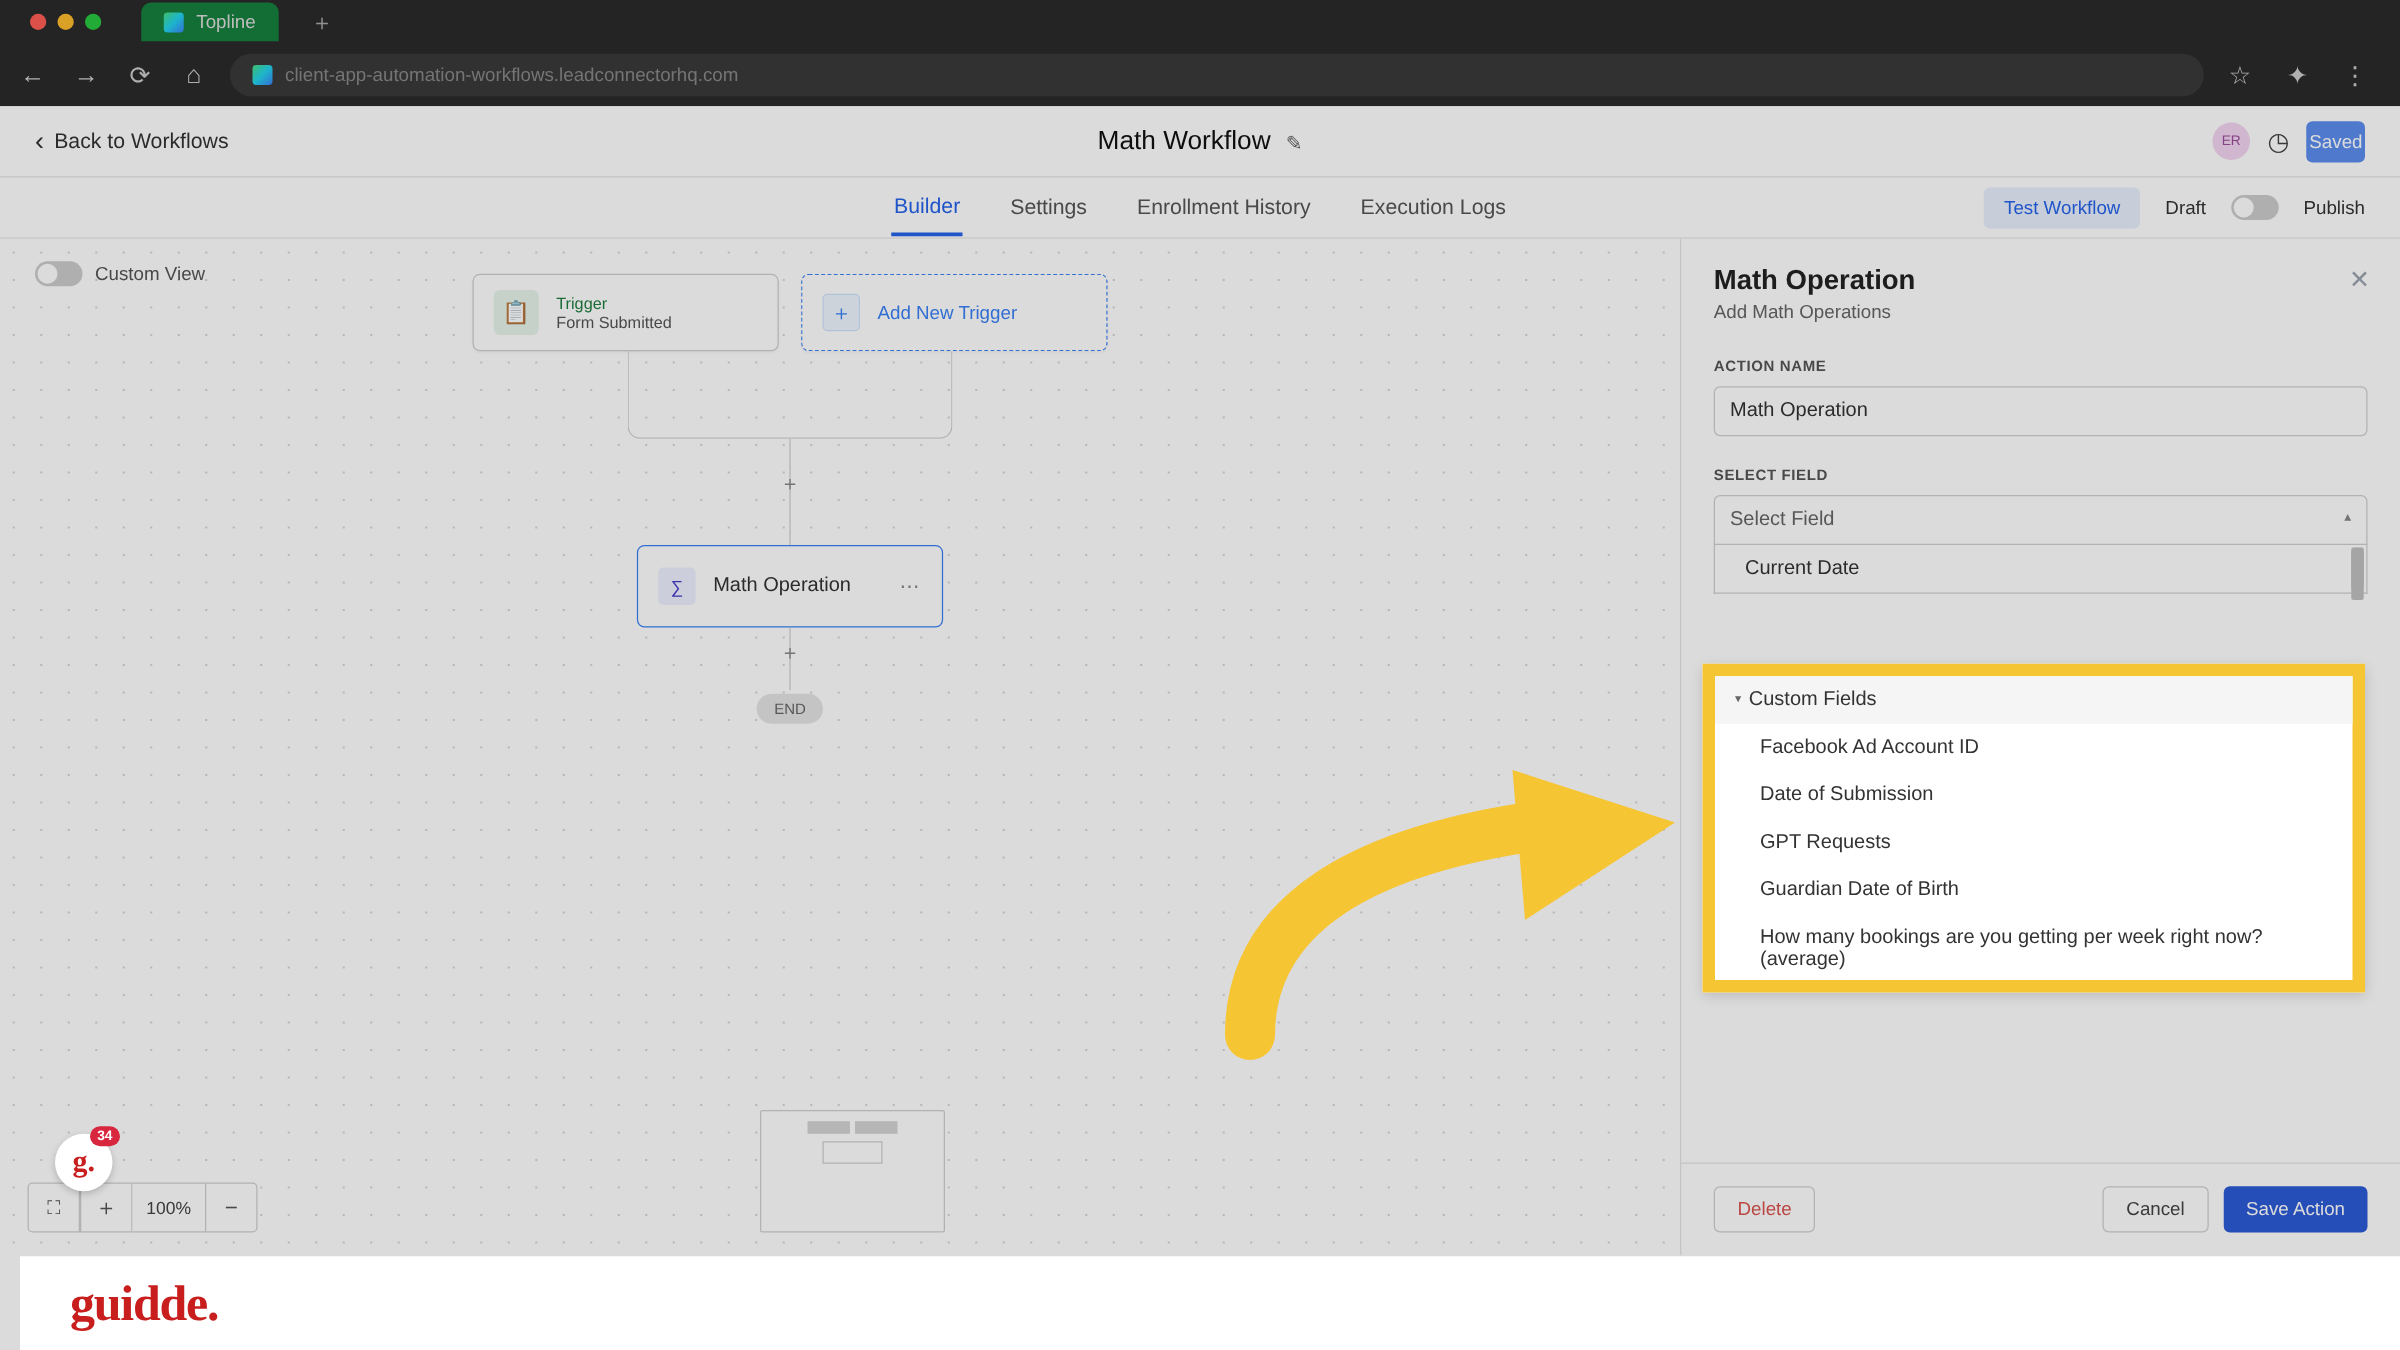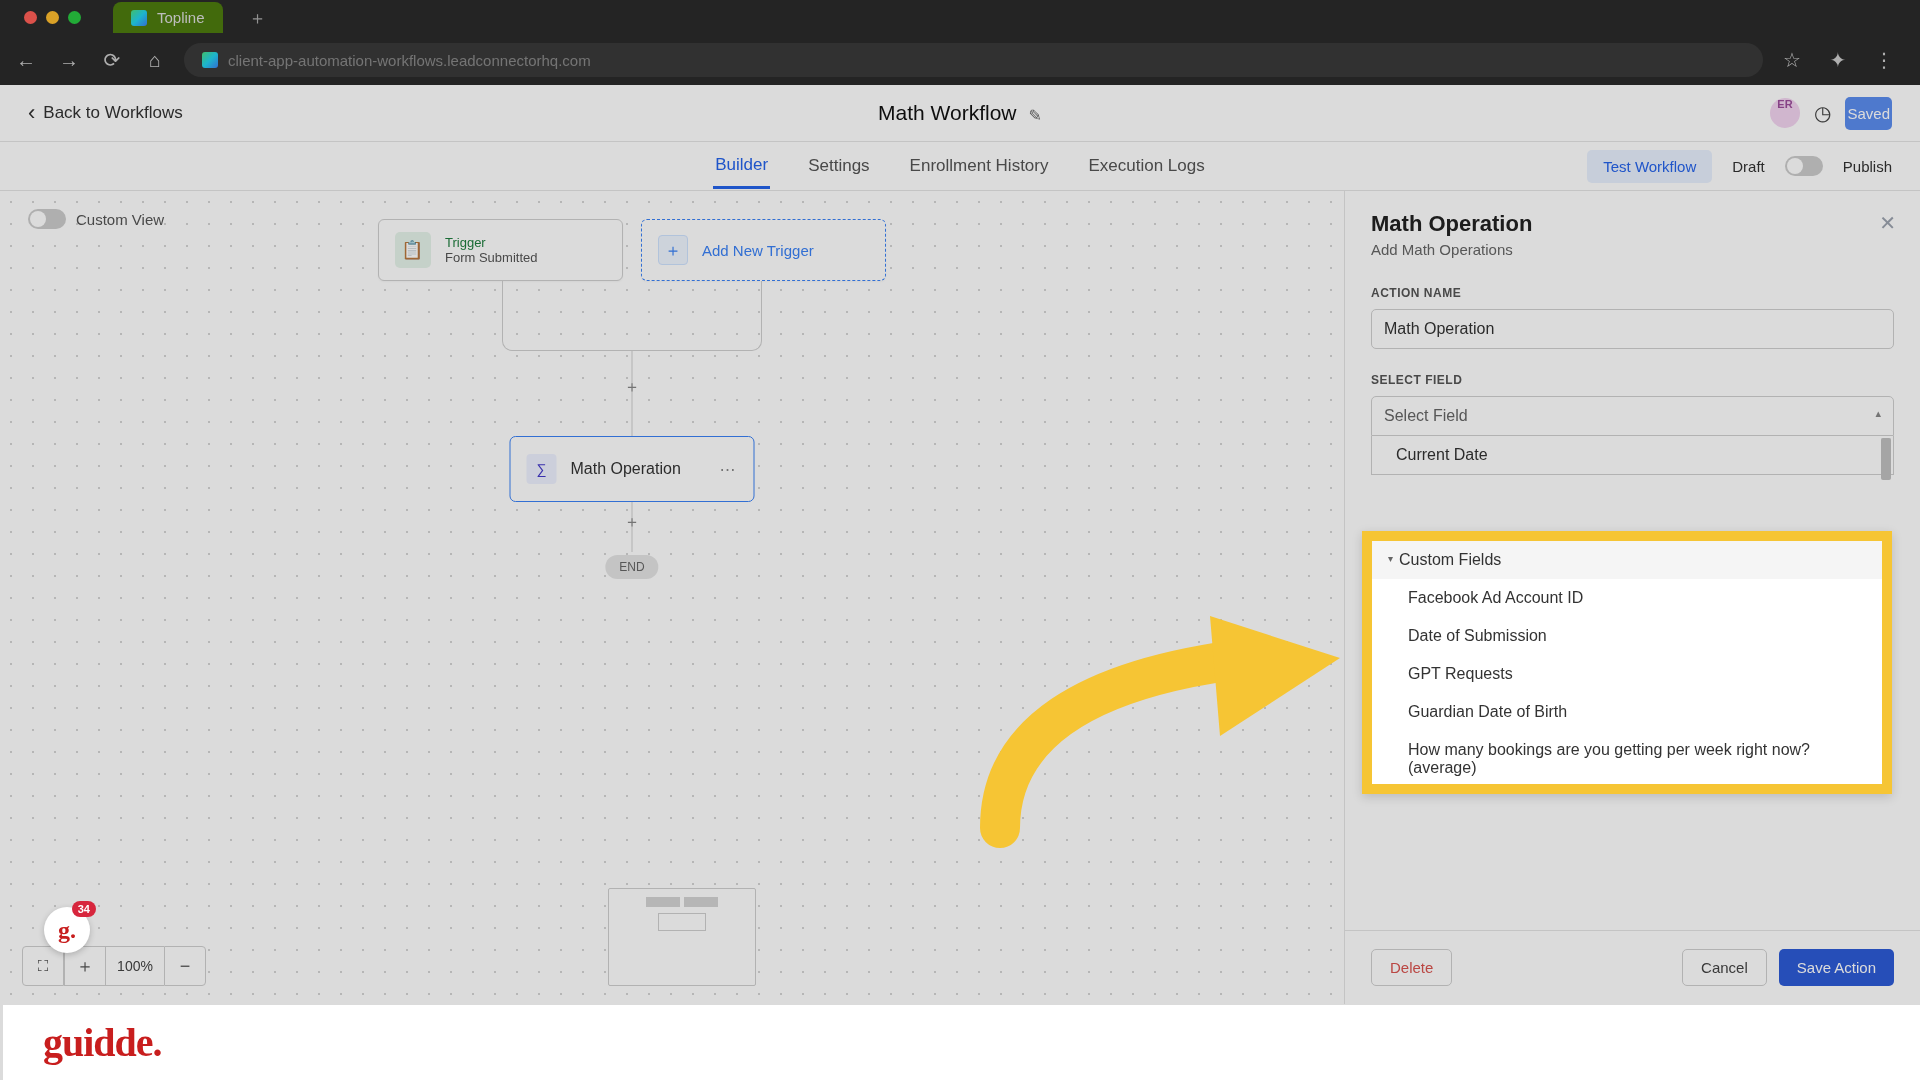"Topline" .tab { background: #4d7c0f -> #15803d }
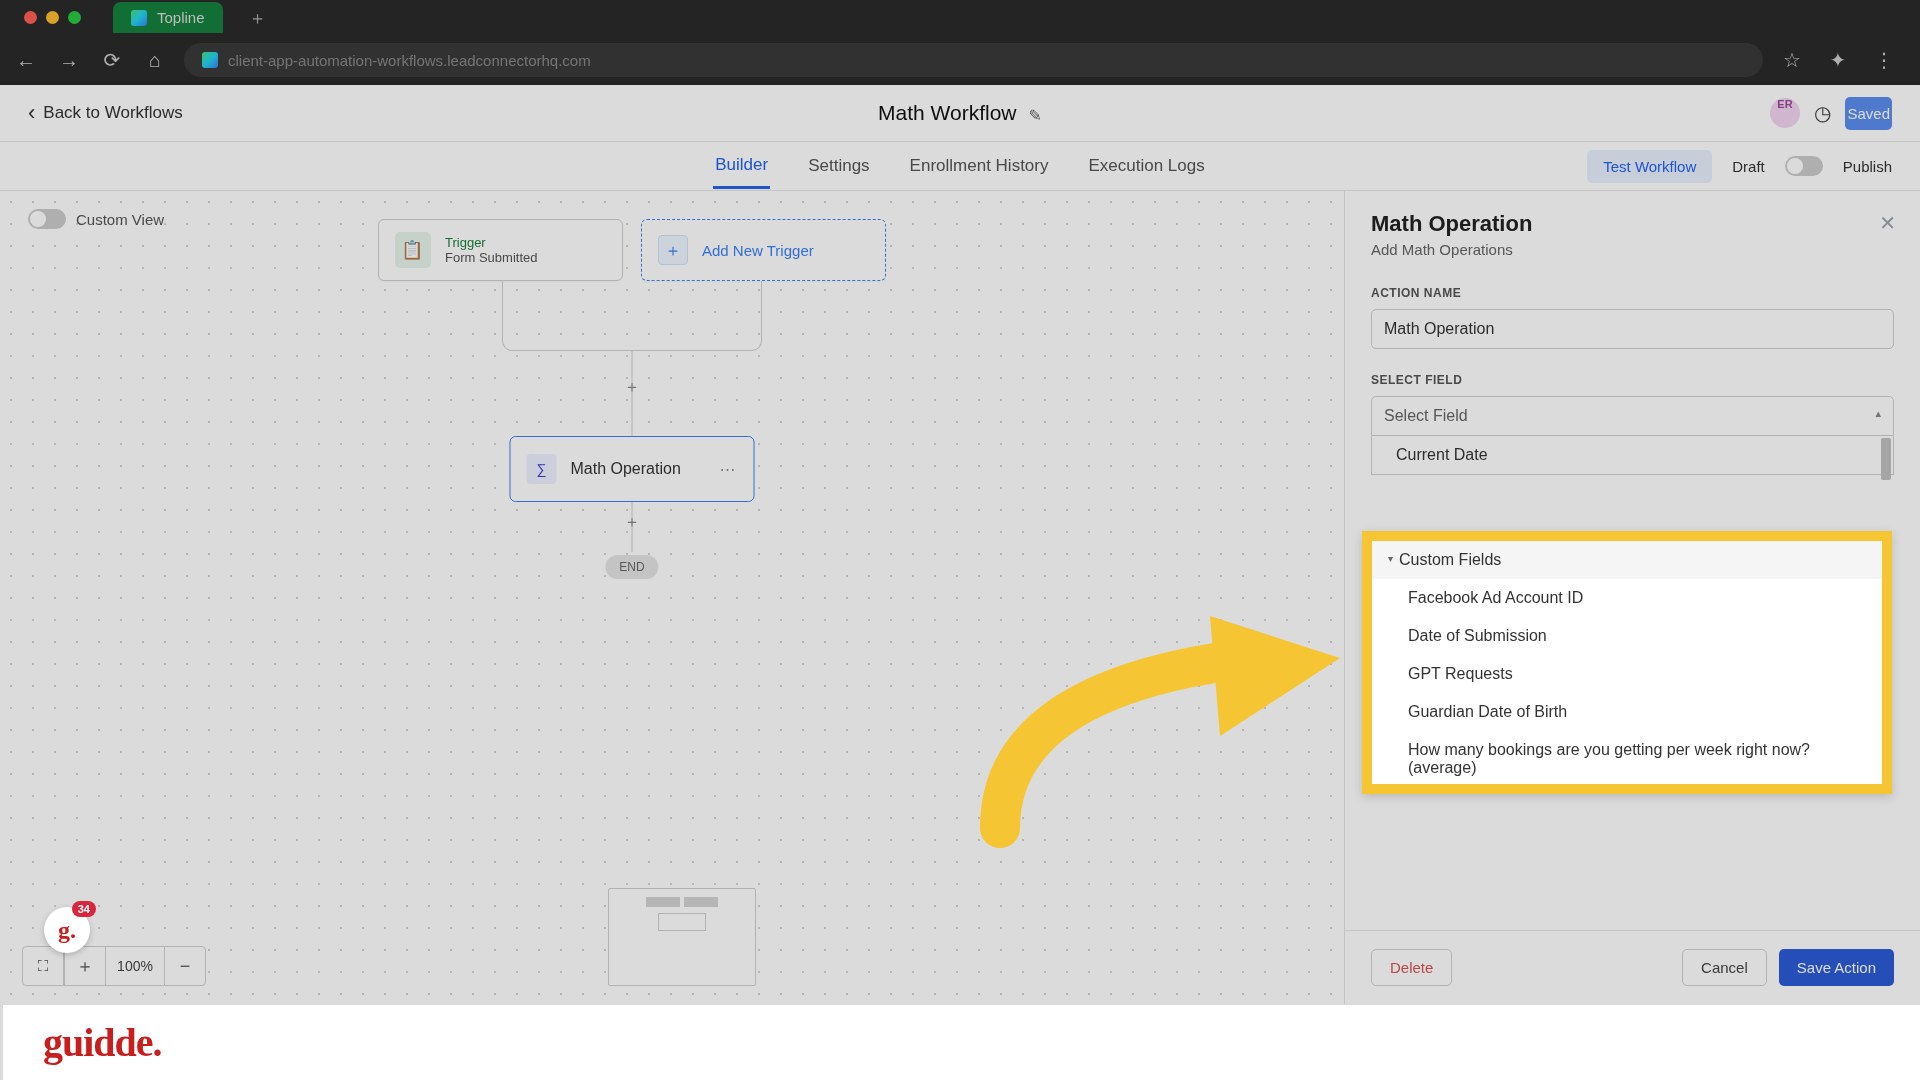"ER" .avatar-badge { align-items: none -> center; font-weight: 700 -> 400 }
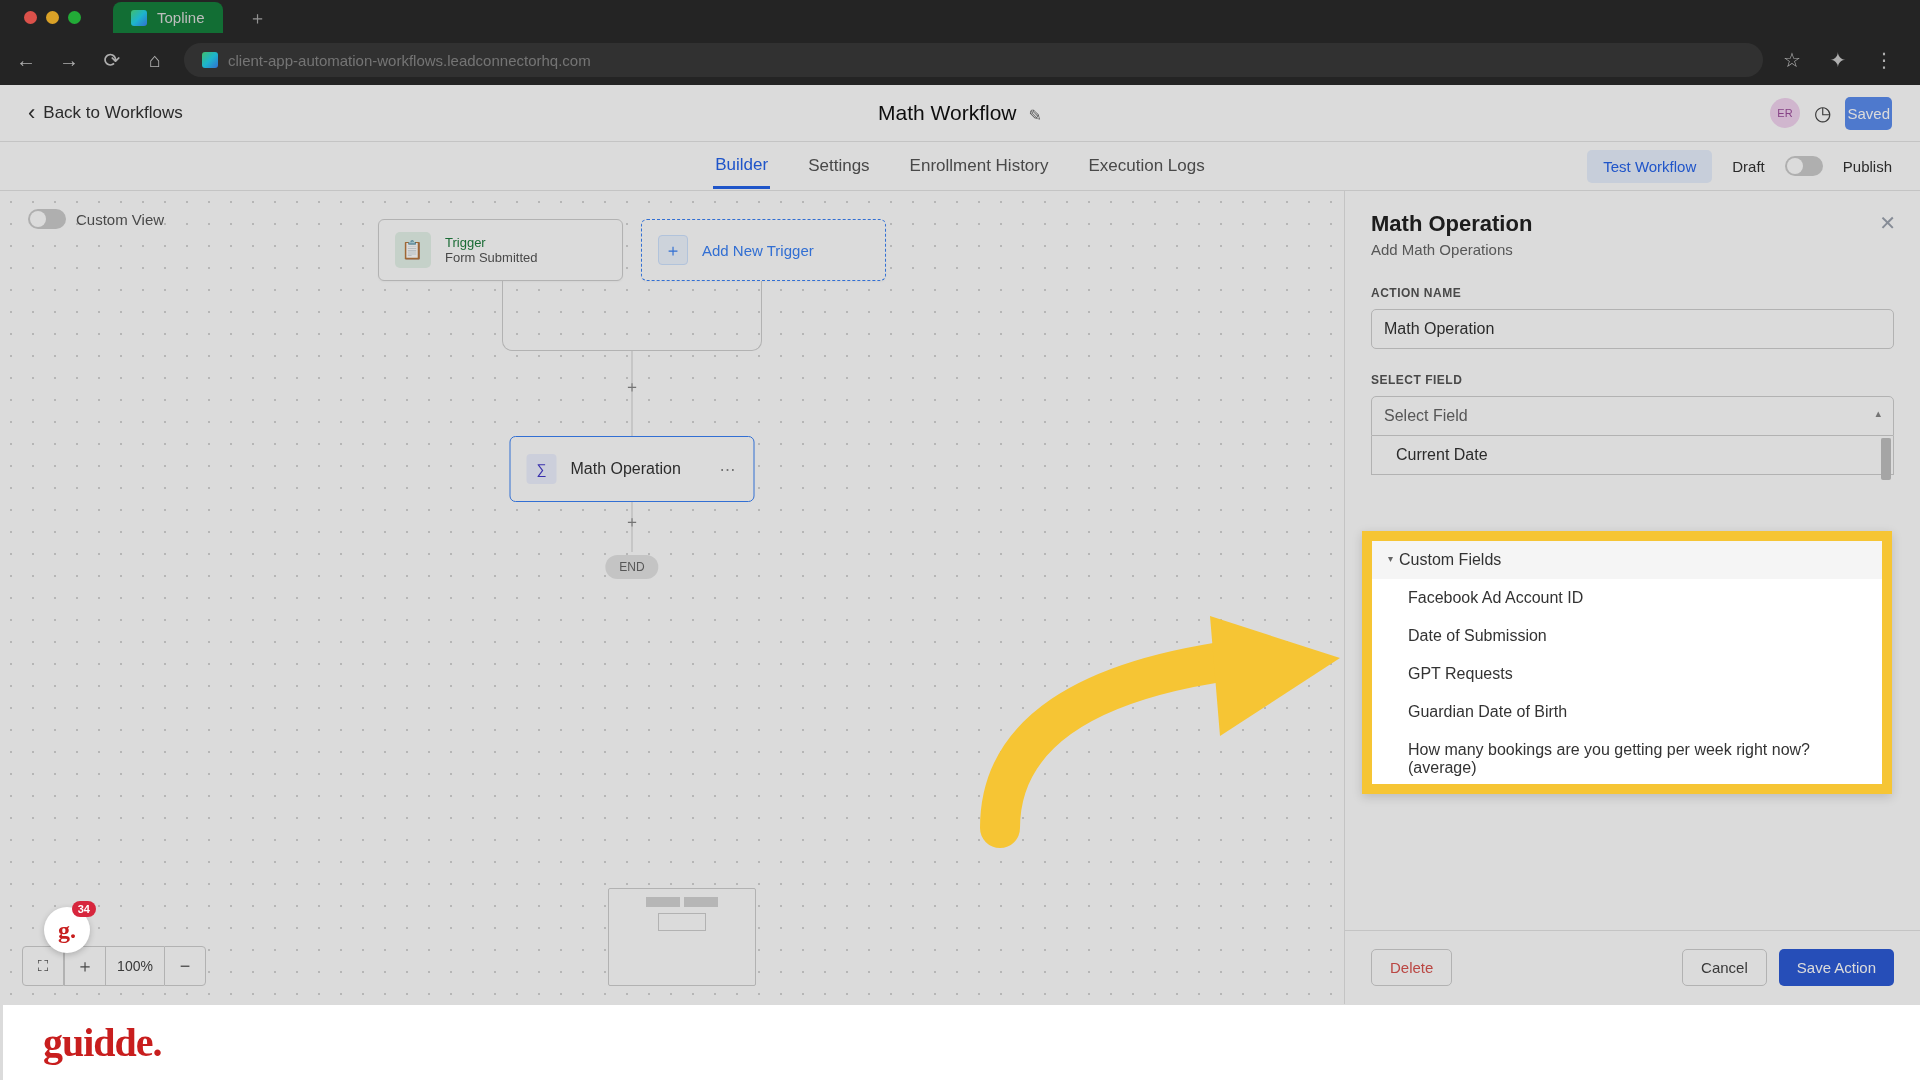"guidde." .footer-bar { left: 3px -> 16px }
